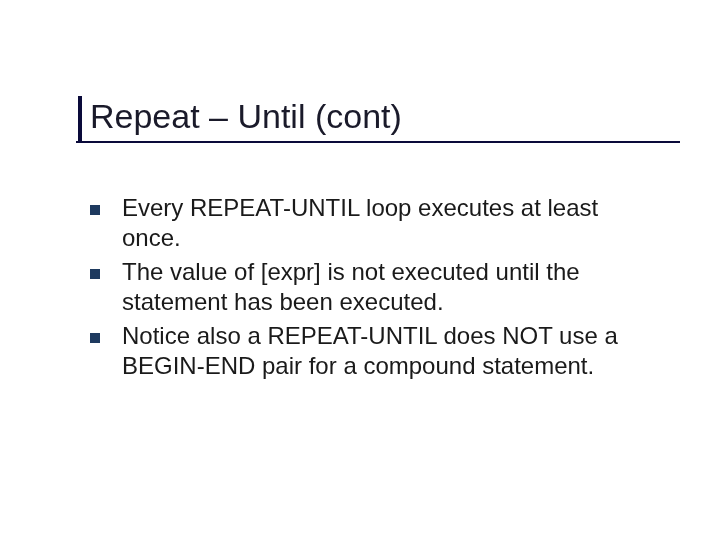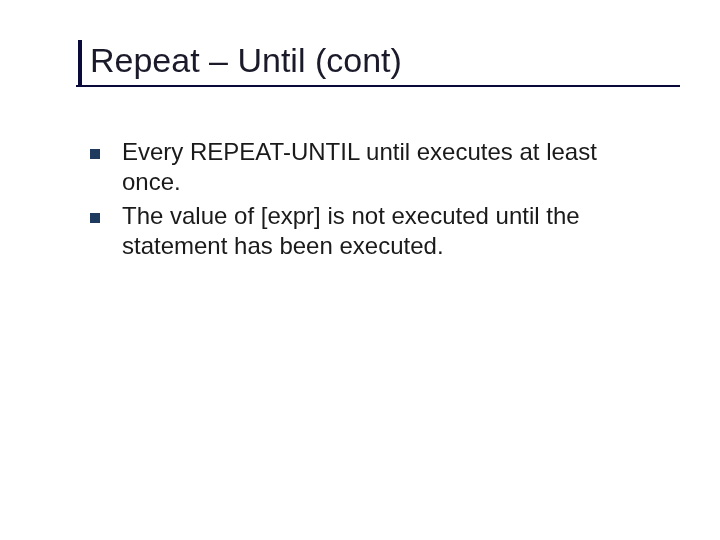"Repeat – Until (cont)" .slide { padding: 40px 70px 40px 90px -> 96px 70px 40px 90px }
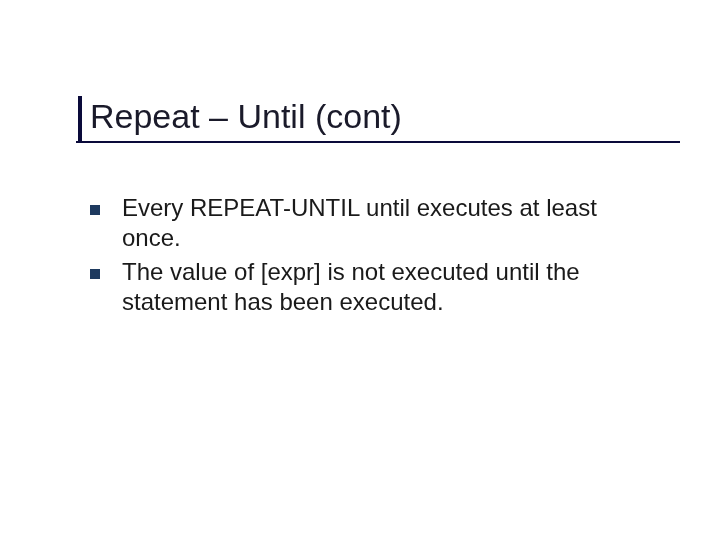"Every REPEAT-UNTIL until executes at" span.bullet-text { text: until -> loop }
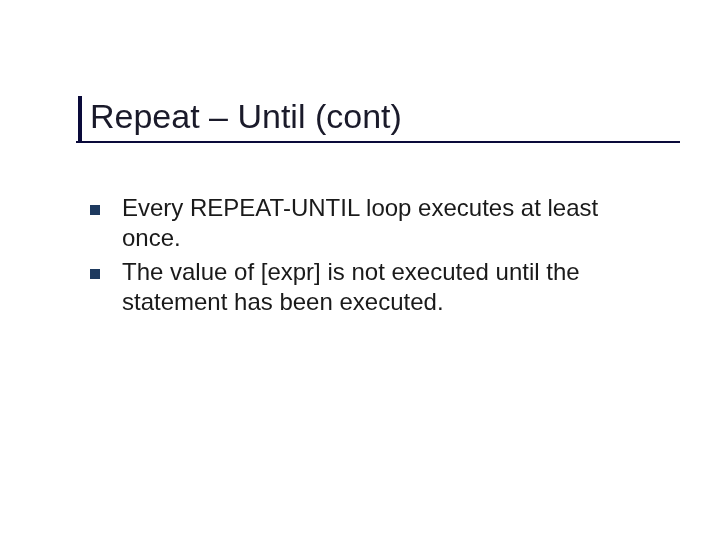"Notice also a REPEAT-UNTIL does" li.bullet-item { html: none -> <li> <span></span> <span>Notice also a REPEAT-UNTIL does NOT use a BEGIN-END pair for a compound statement.</span> </li> }
